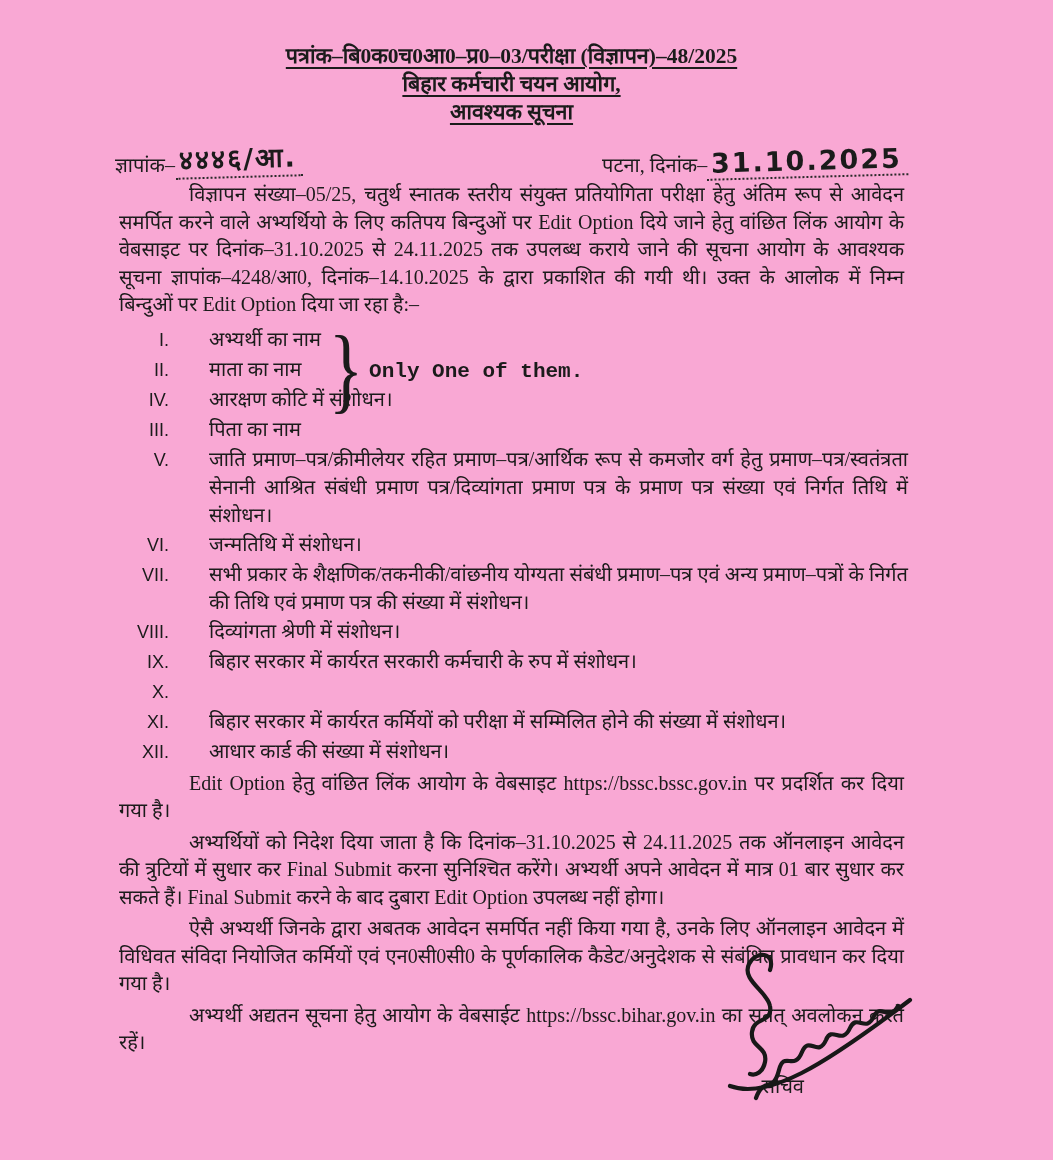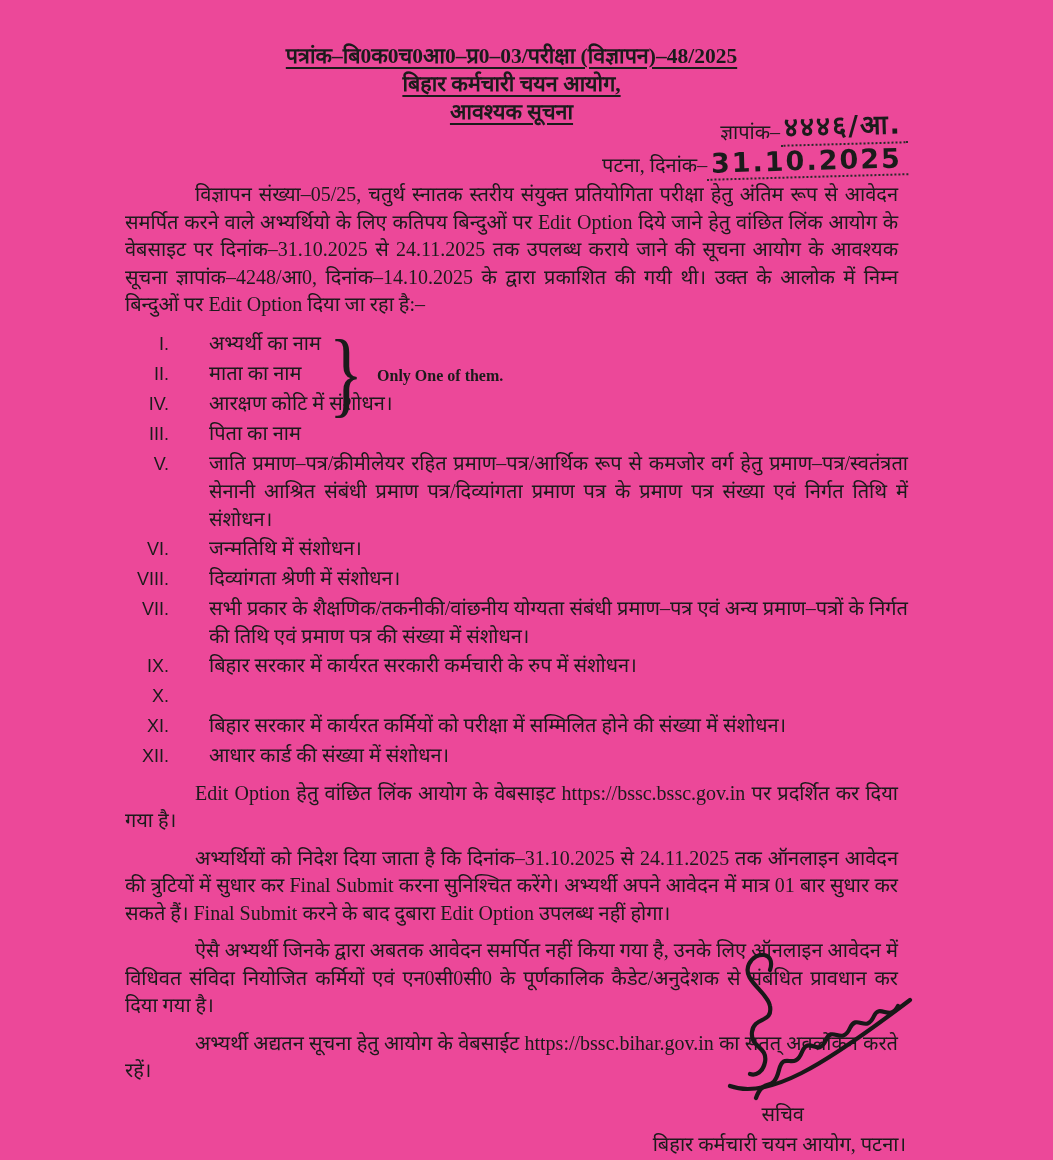"पत्रांक–बि0क0च0आ0–प्र0–03/परीक्षा" .page { background: #ec4899 -> #f9a8d4 }
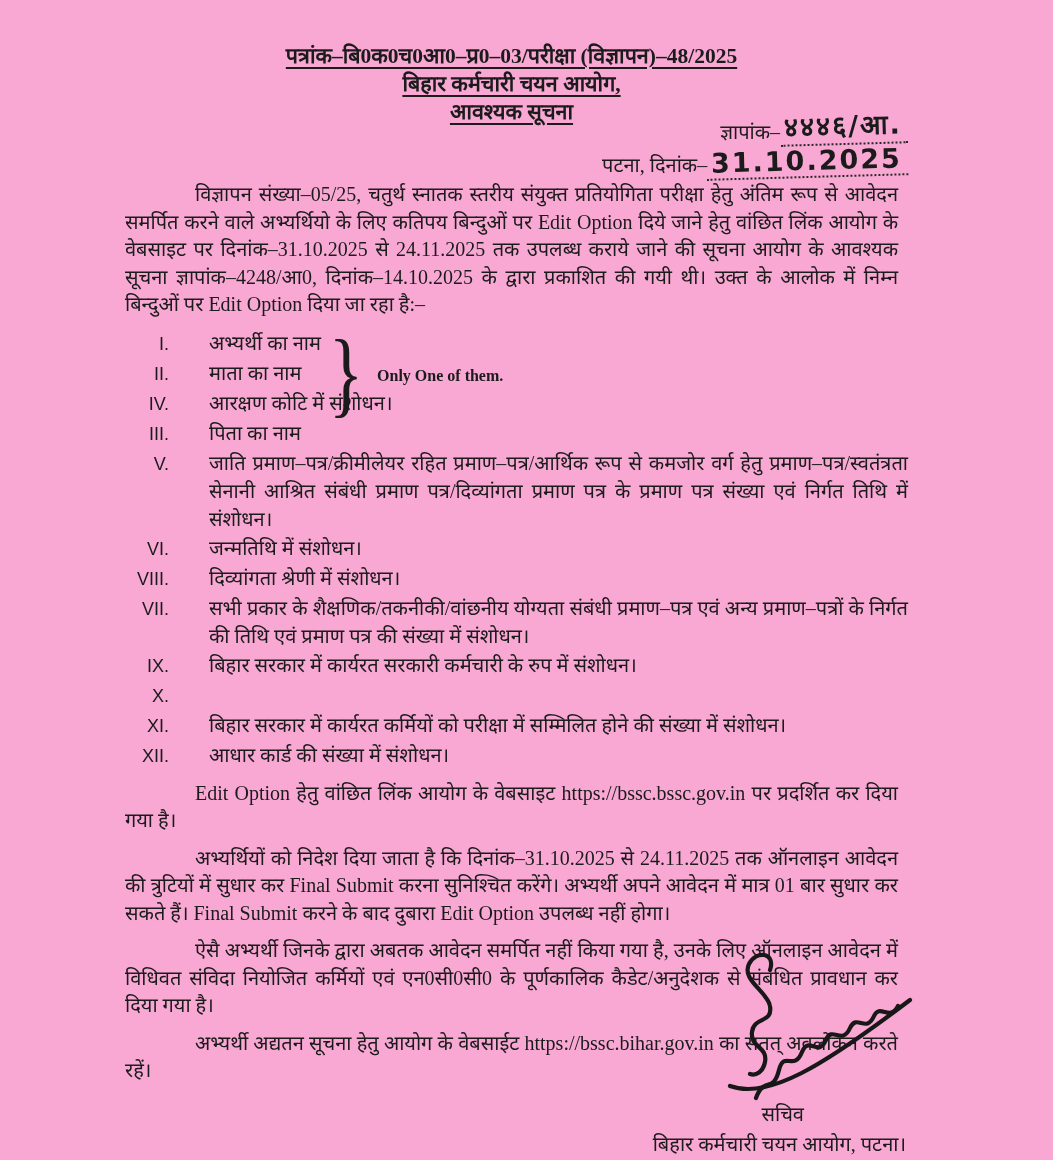"ज्ञापांक–" .memo-row { flex-direction: column -> none; justify-content: flex-end -> space-between }
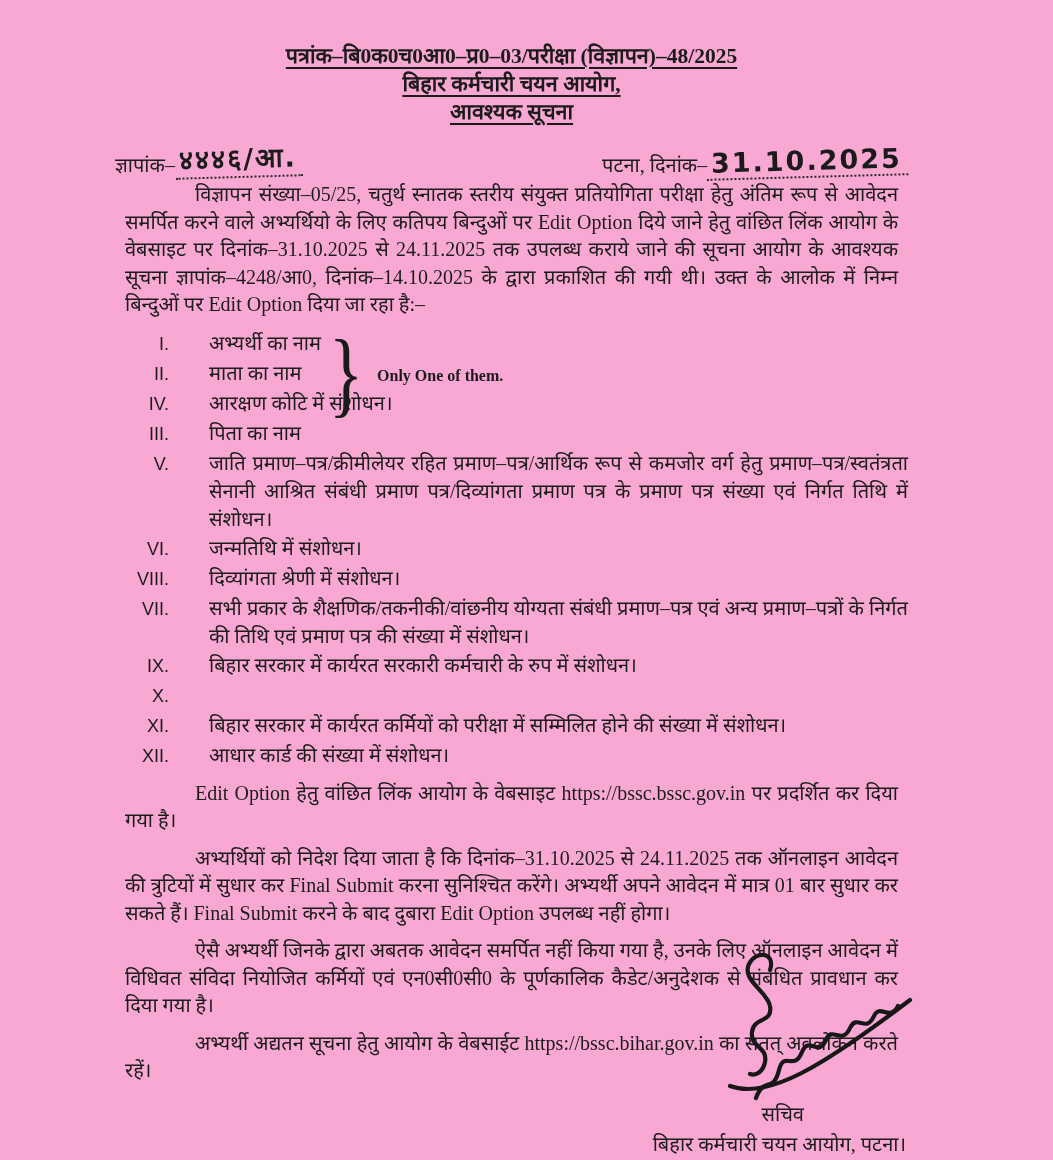"विज्ञापन संख्या–05/25, चतुर्थ स्नातक" p.body { margin: 10px -> 4px }
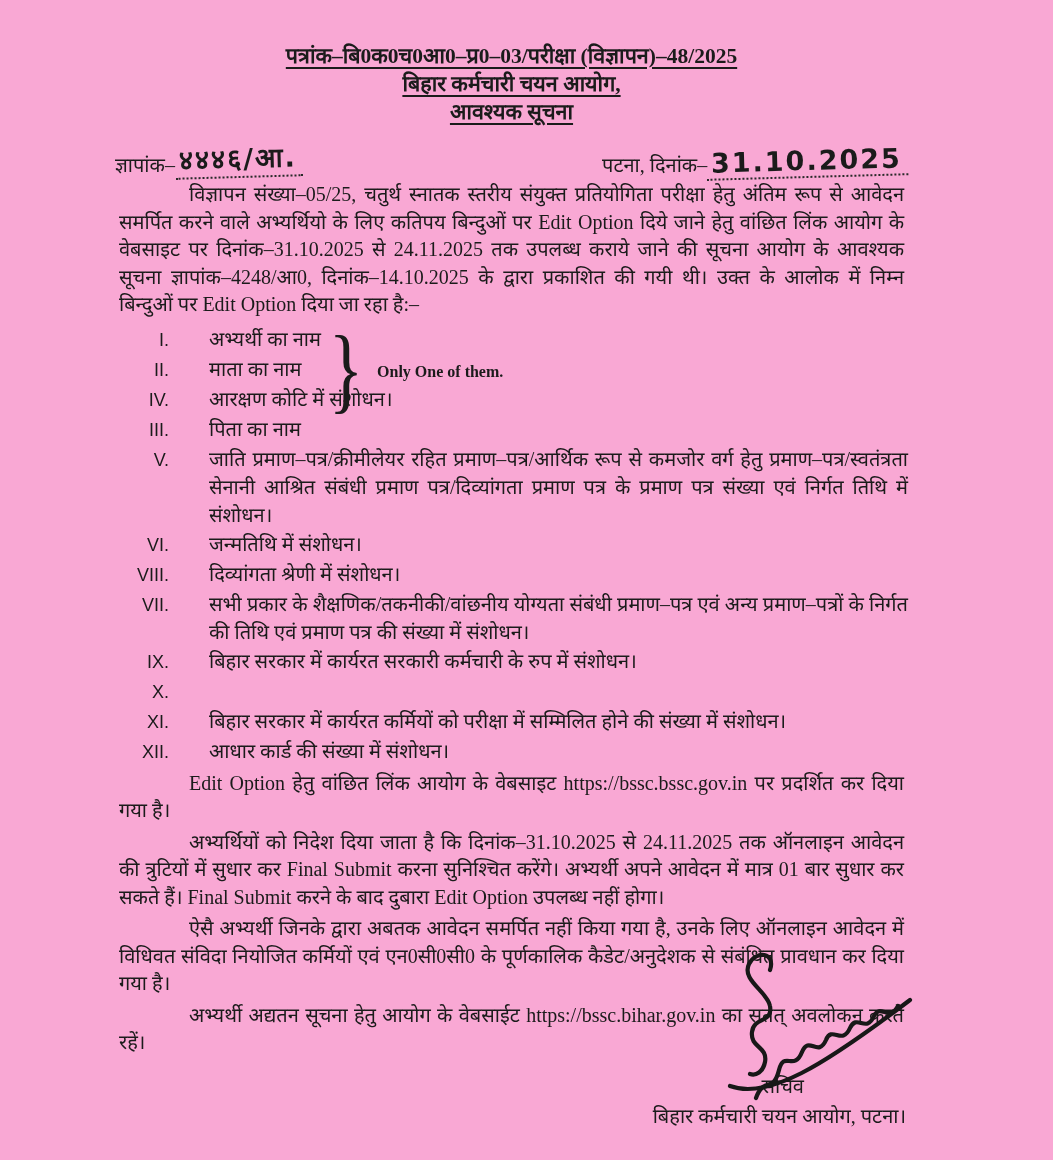"Only One of them." .note { font-family: Liberation Serif, serif -> Liberation Mono, monospace; font-size: 16px -> 21px; margin-left: 8px -> 0 }
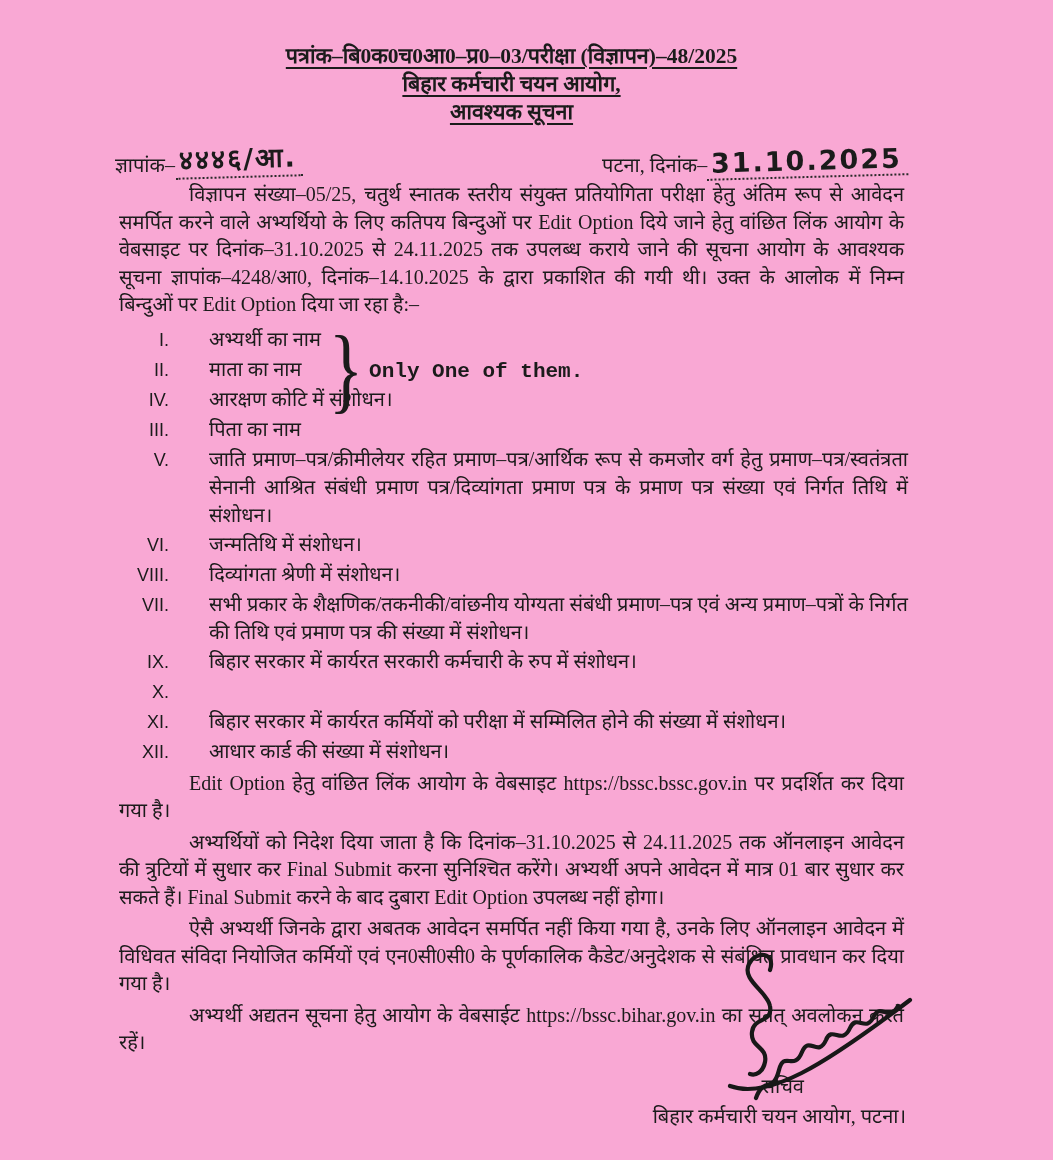"VIII." div.row { order: before "VII." -> after "VII." }
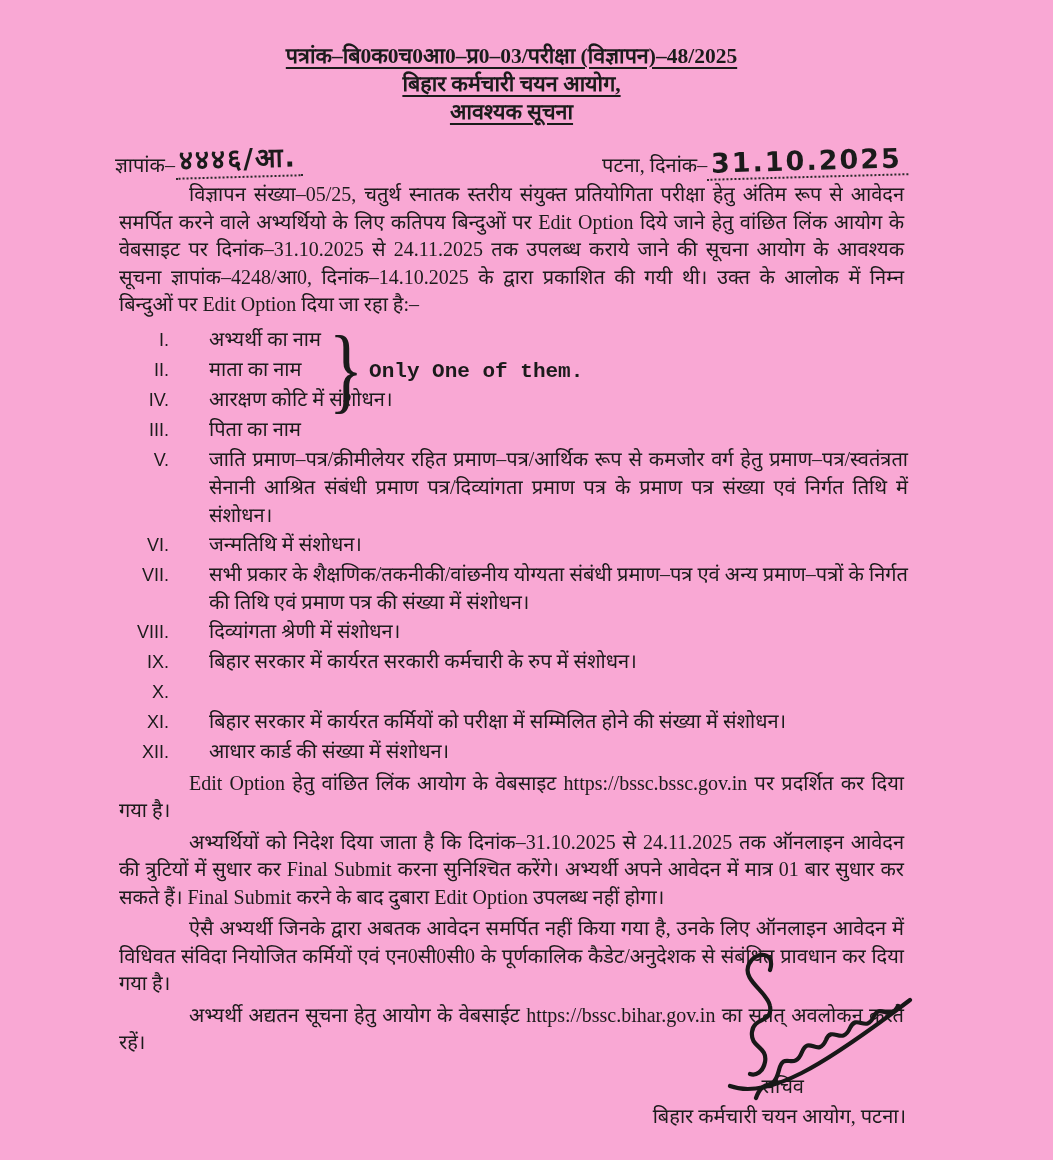"बिहार कर्मचारी चयन आयोग, पटना।" div.sig-org { html: <div>बिहार कर्मचारी चयन आयोग, पटना।</div> -> none }
